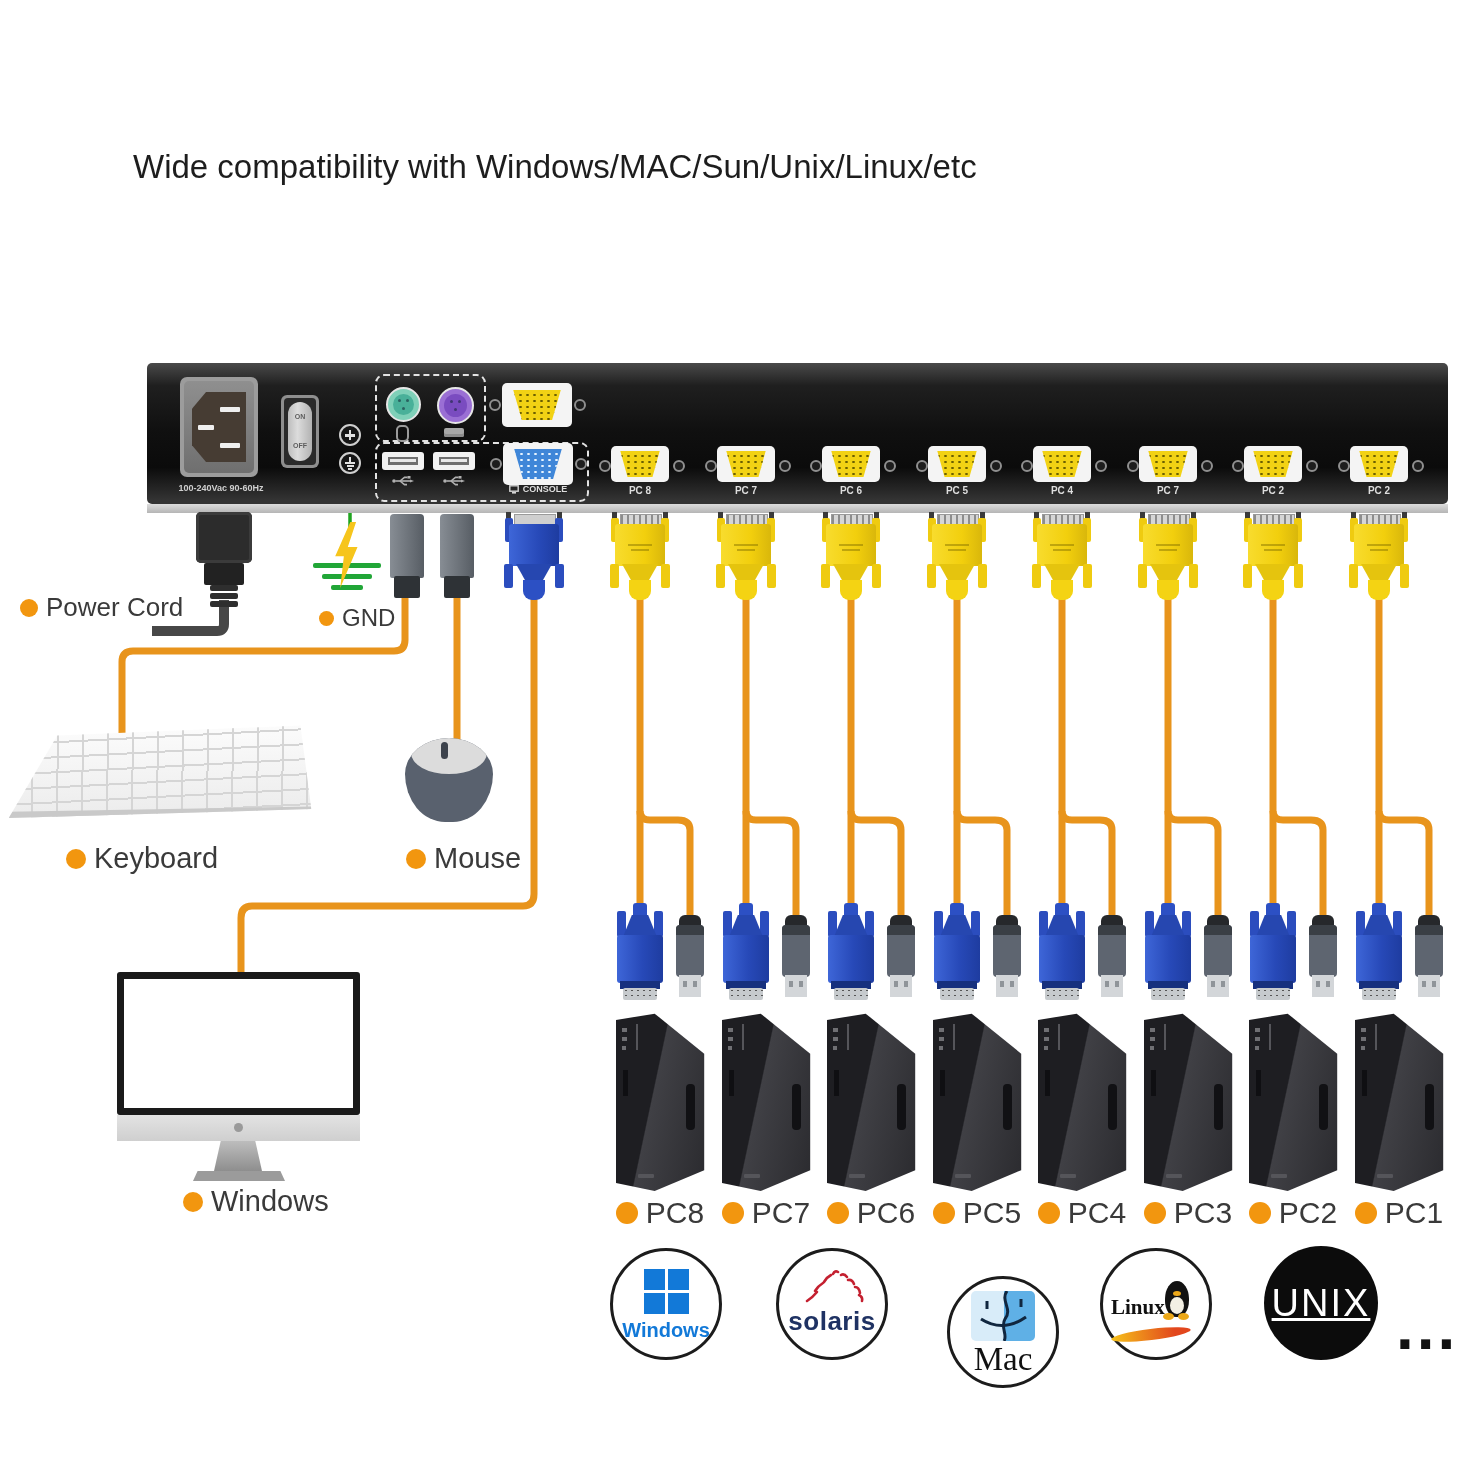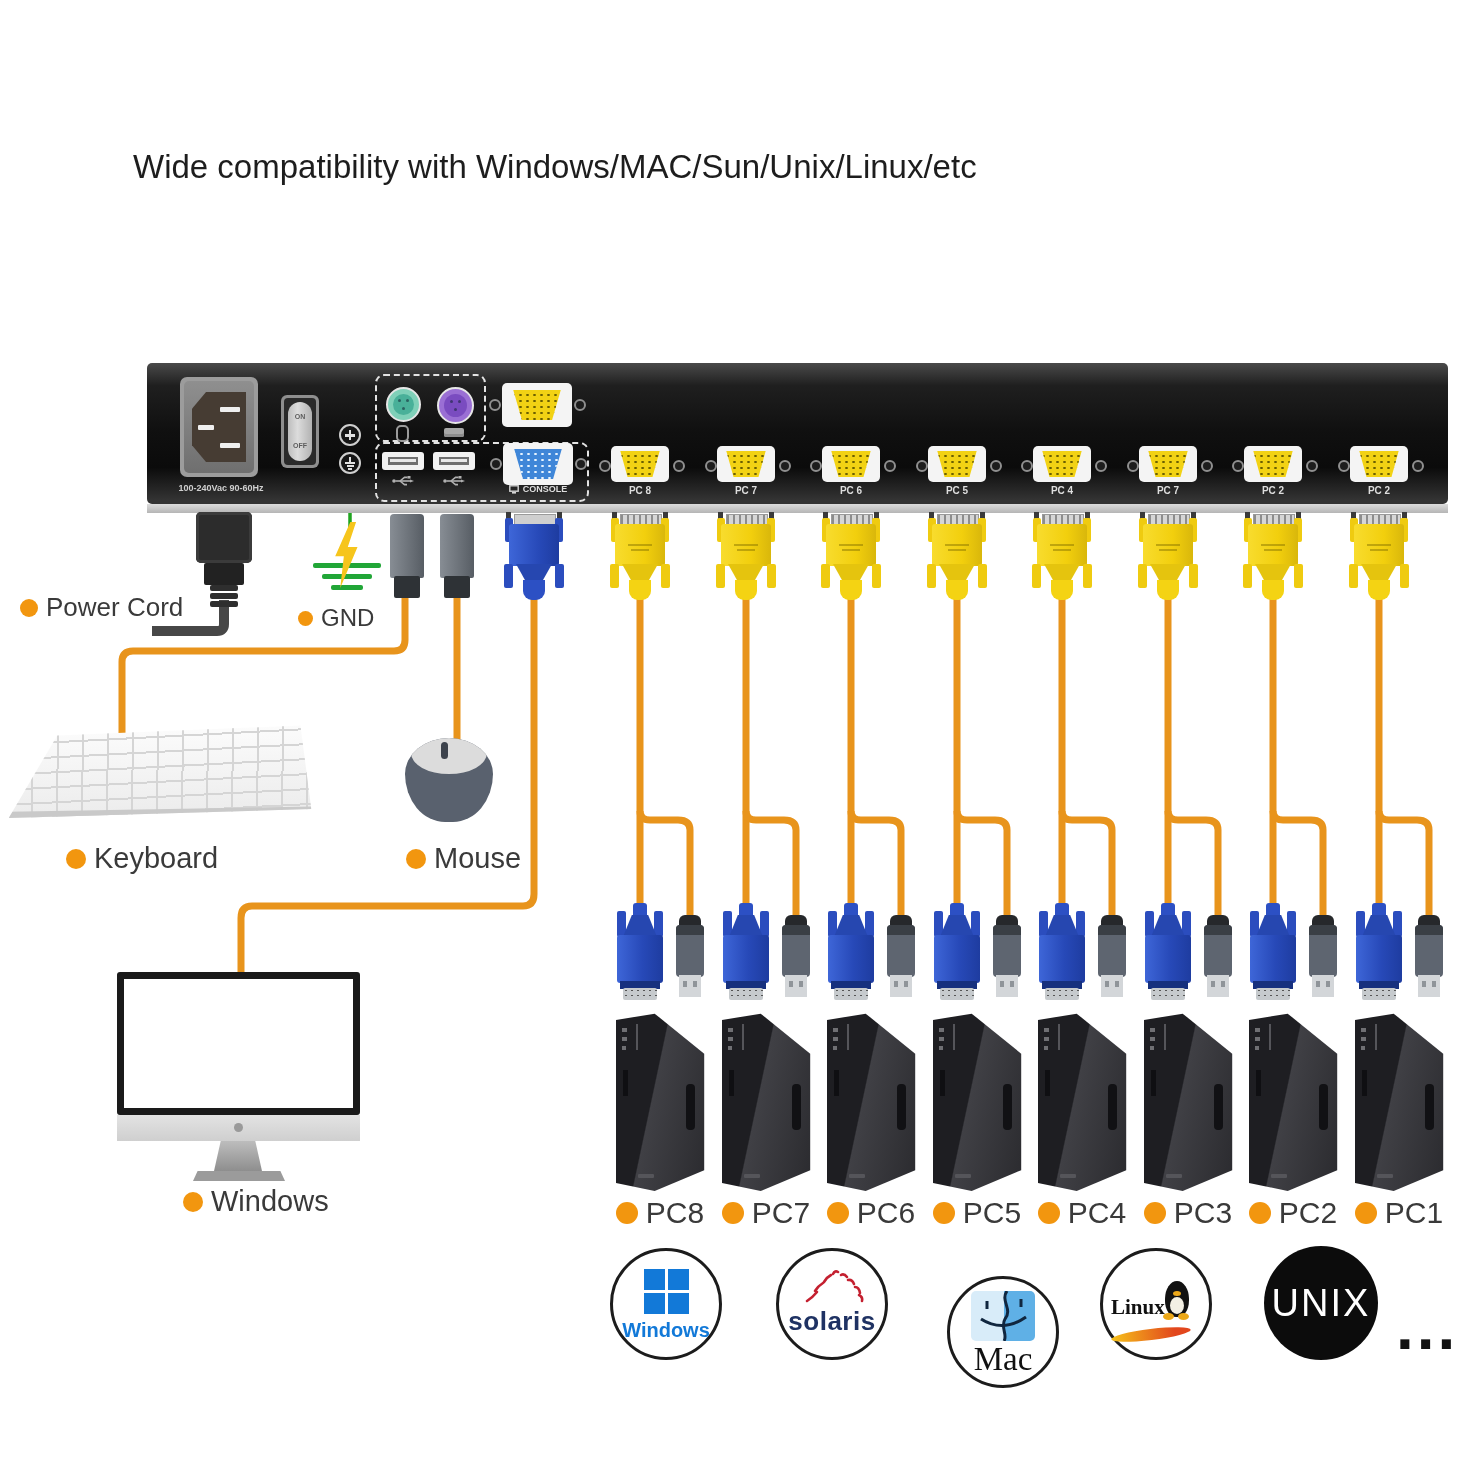"GND" div.abs { left: 298px -> 319px }
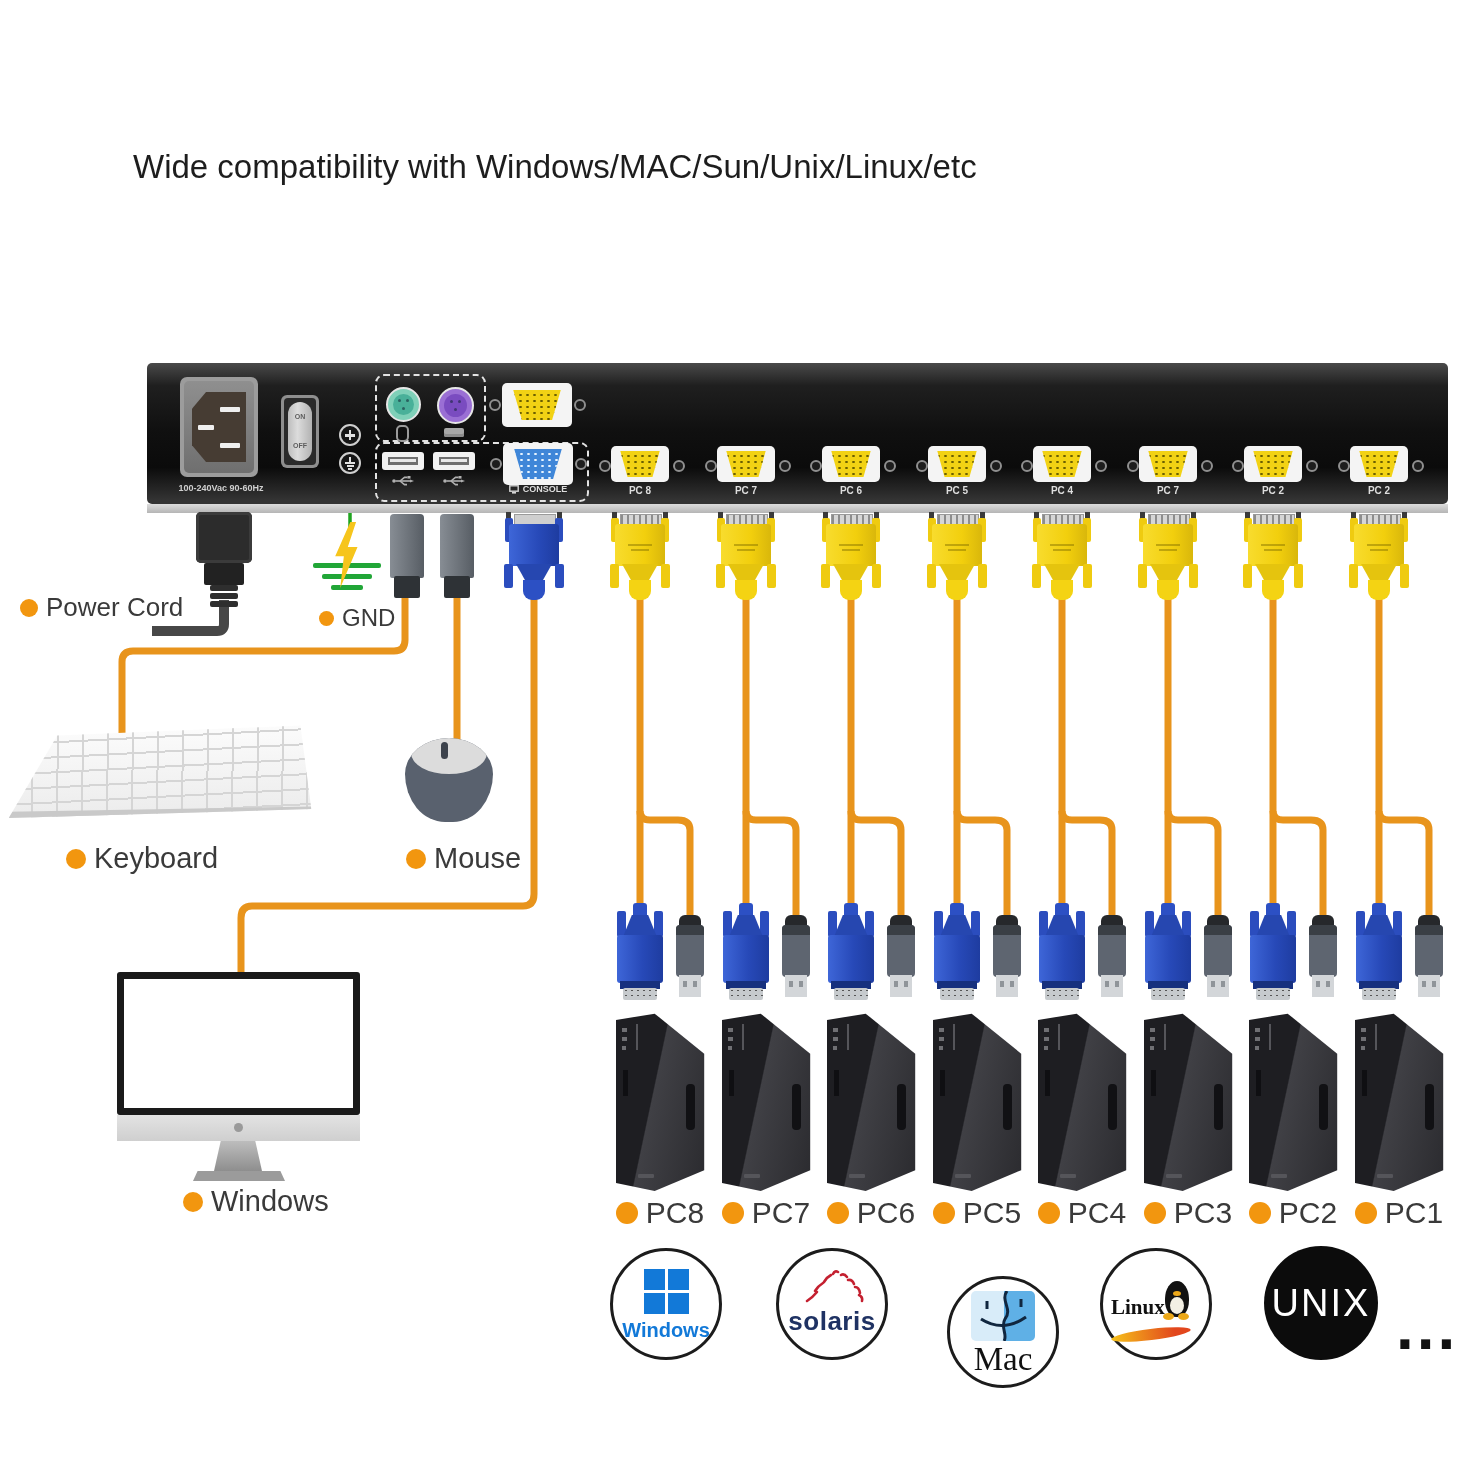"UNIX" .unix-txt { text-decoration: none -> underline }
